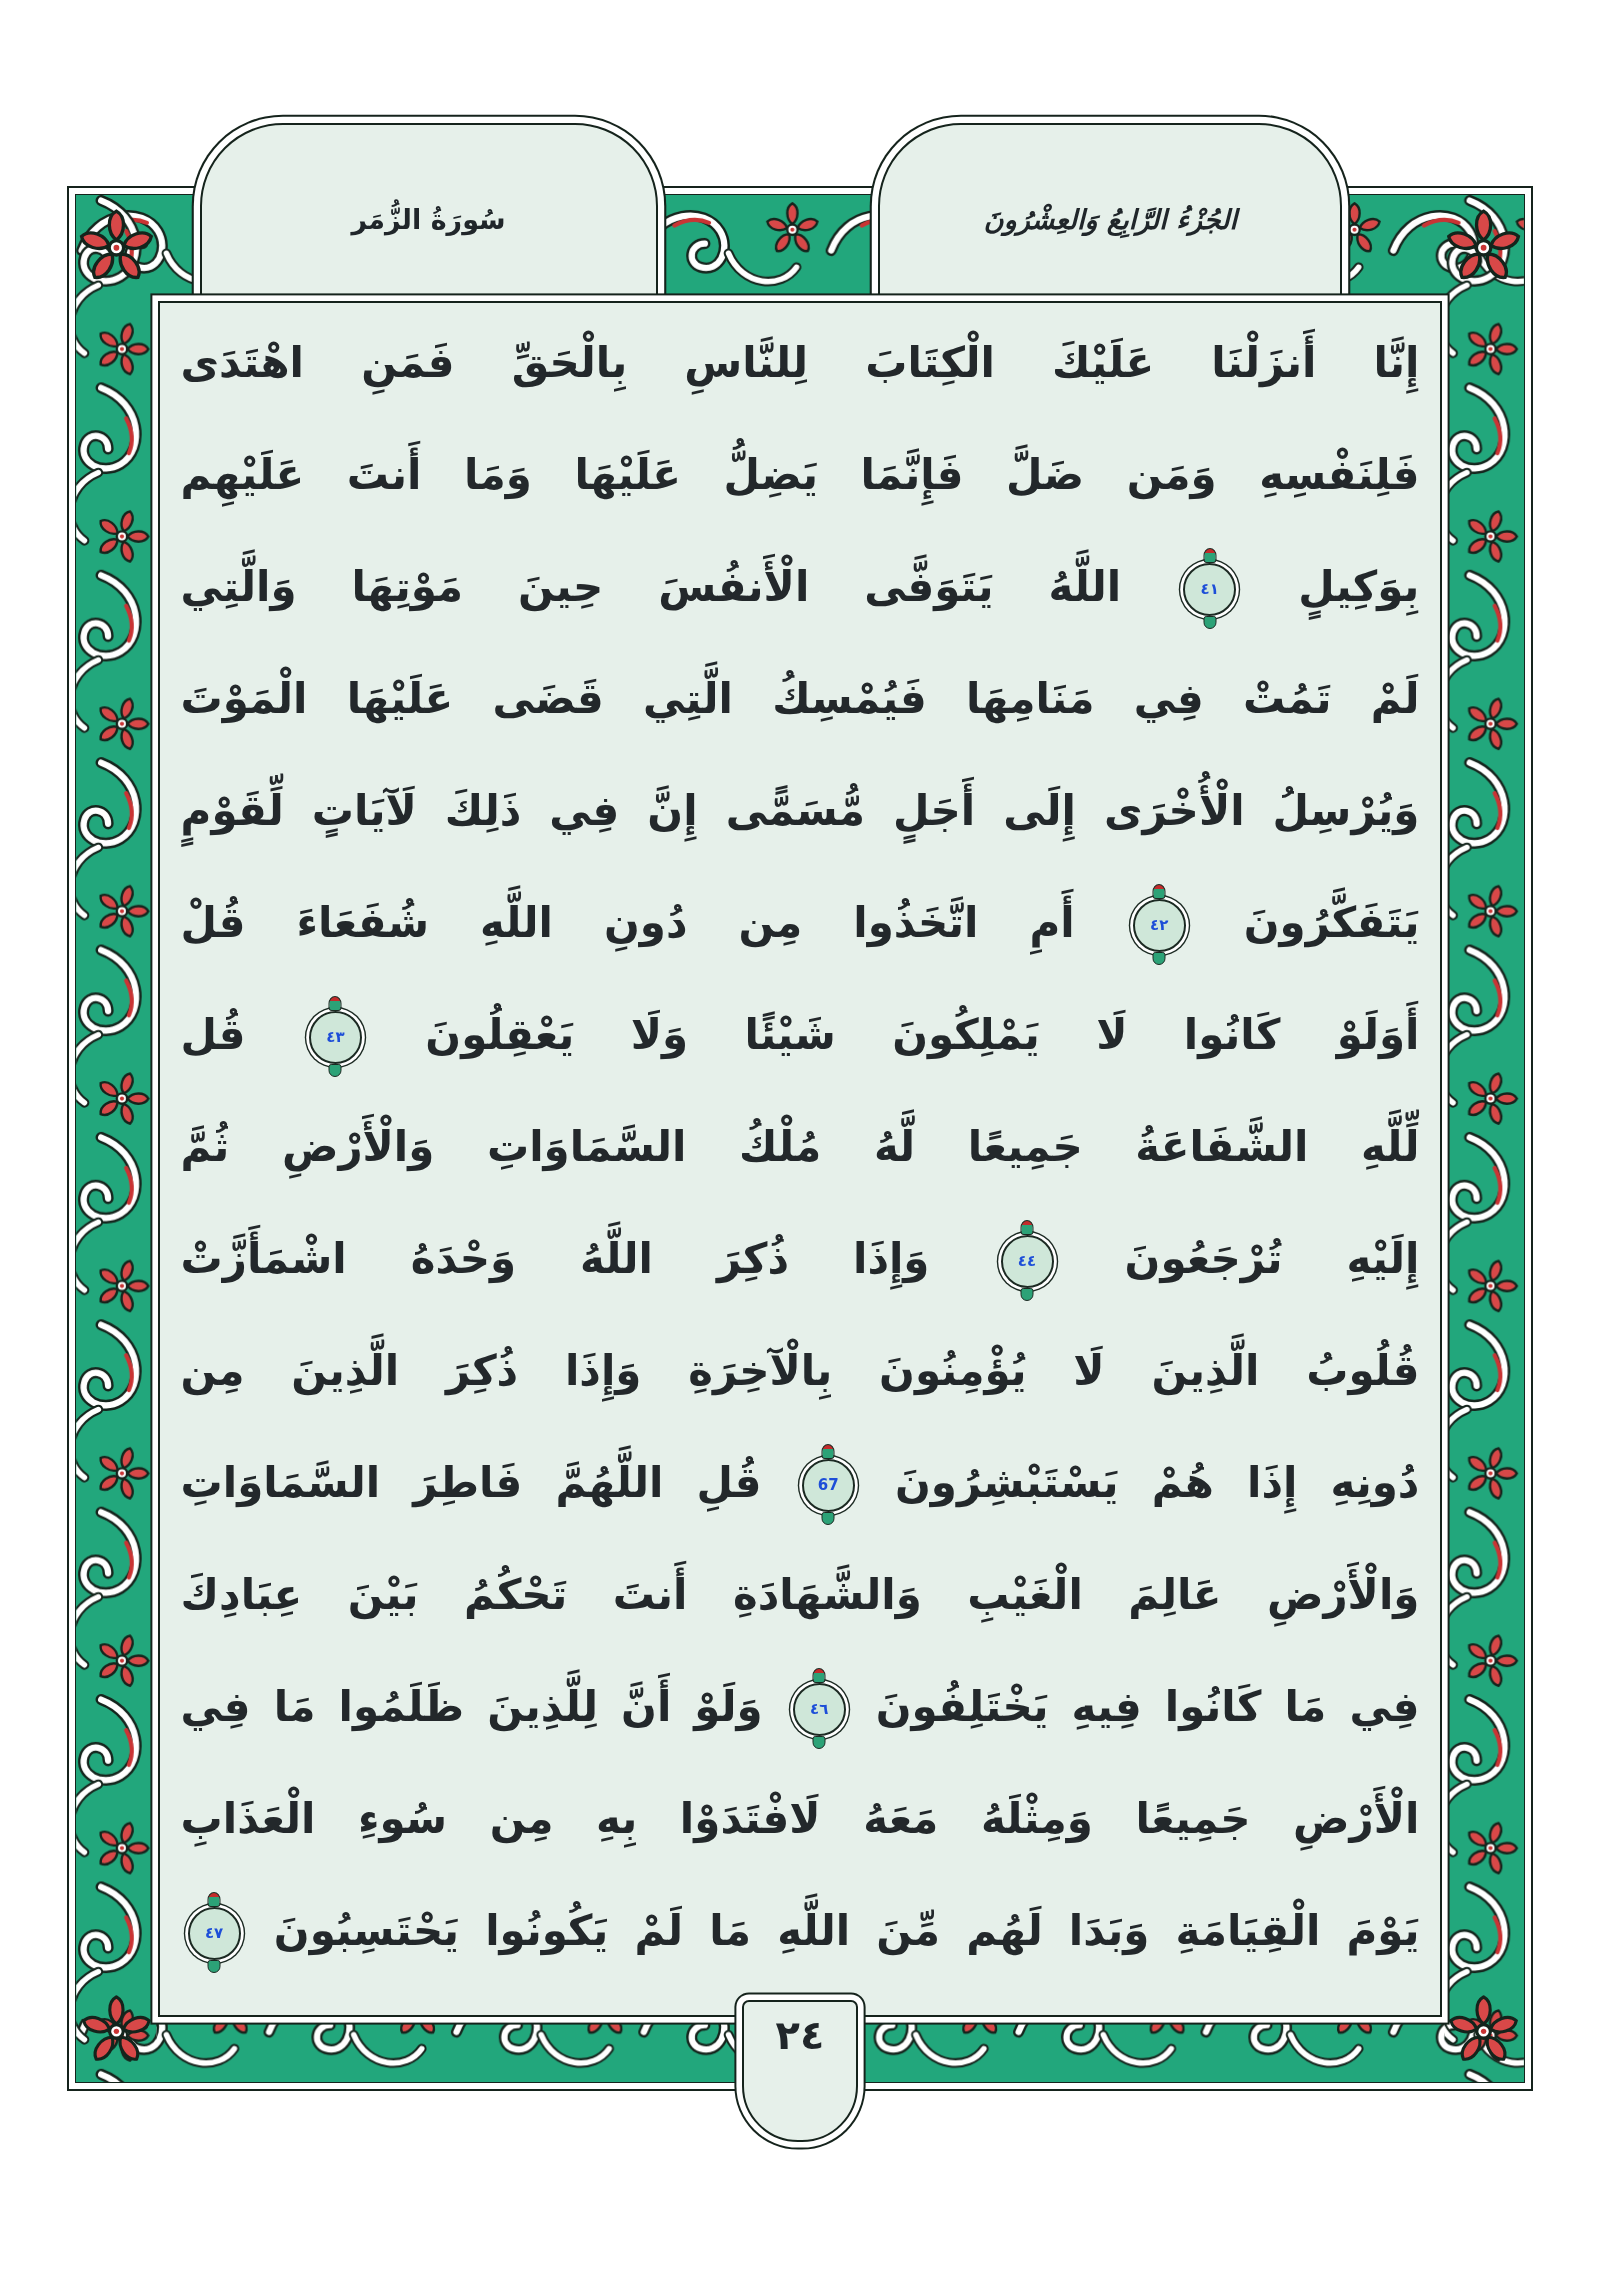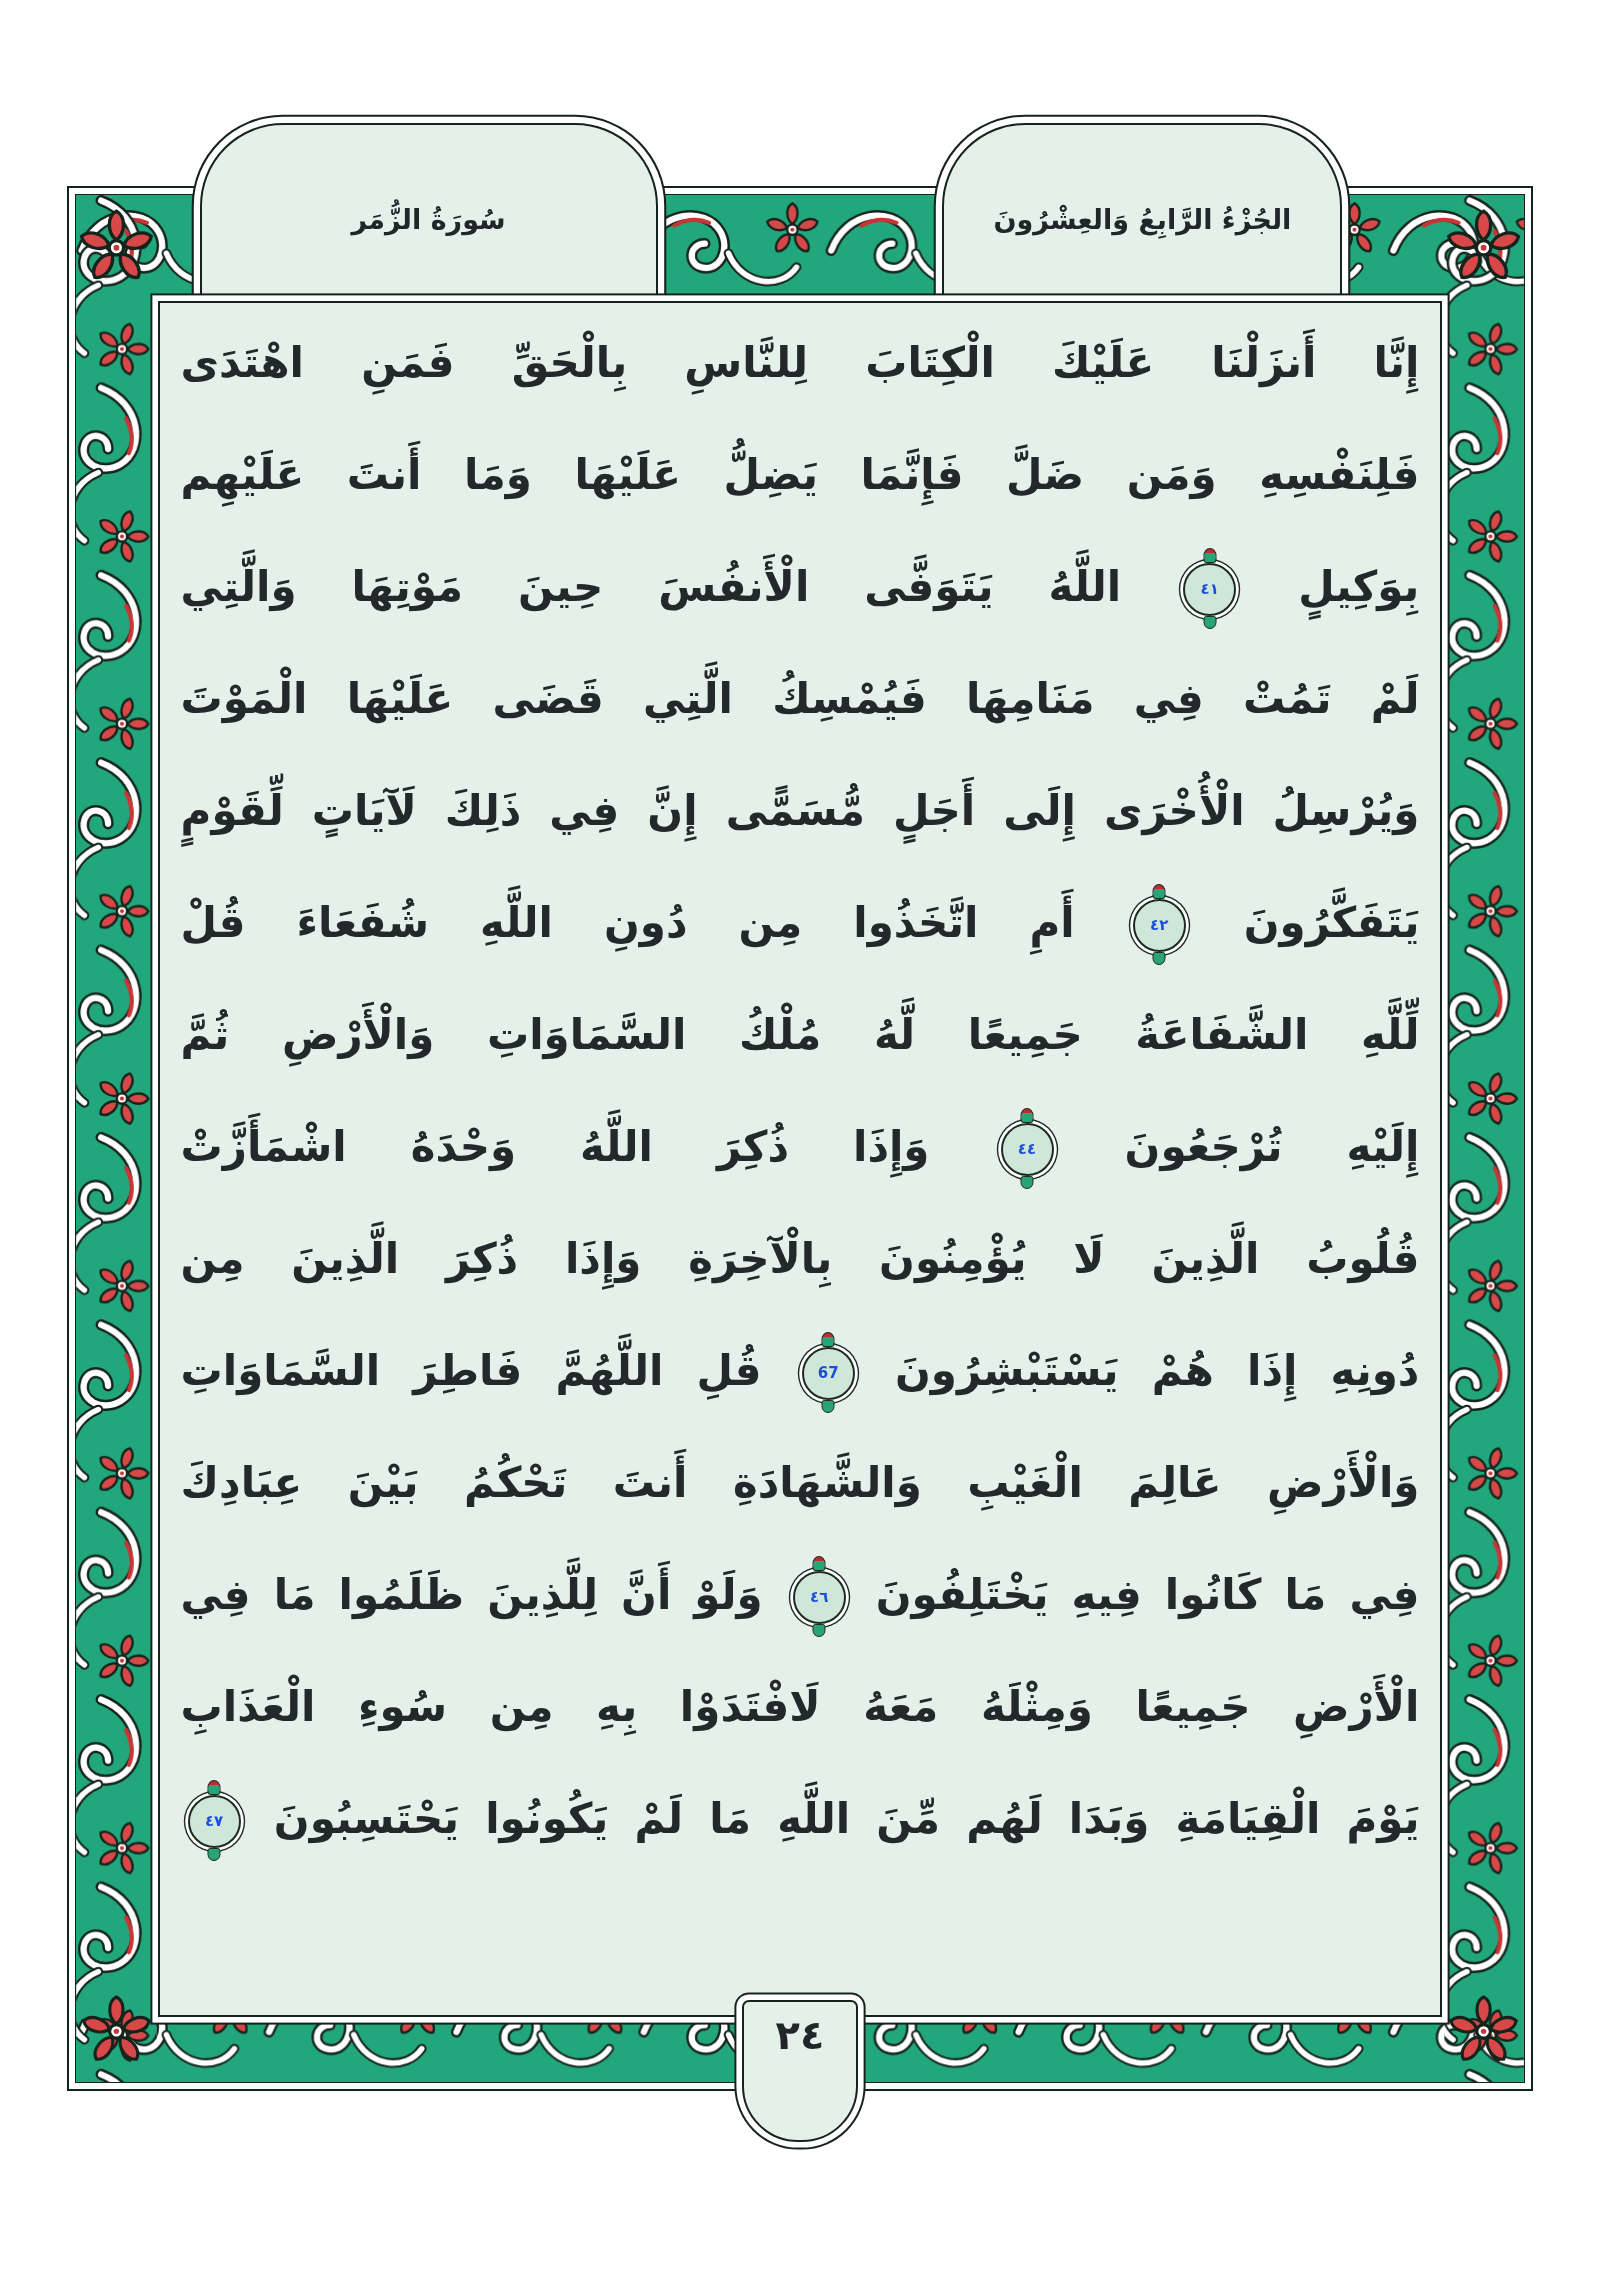"الجُزْءُ الرَّابِعُ وَالعِشْرُونَ" .cartouche.right { font-style: none -> italic; width: 400px -> 464px }
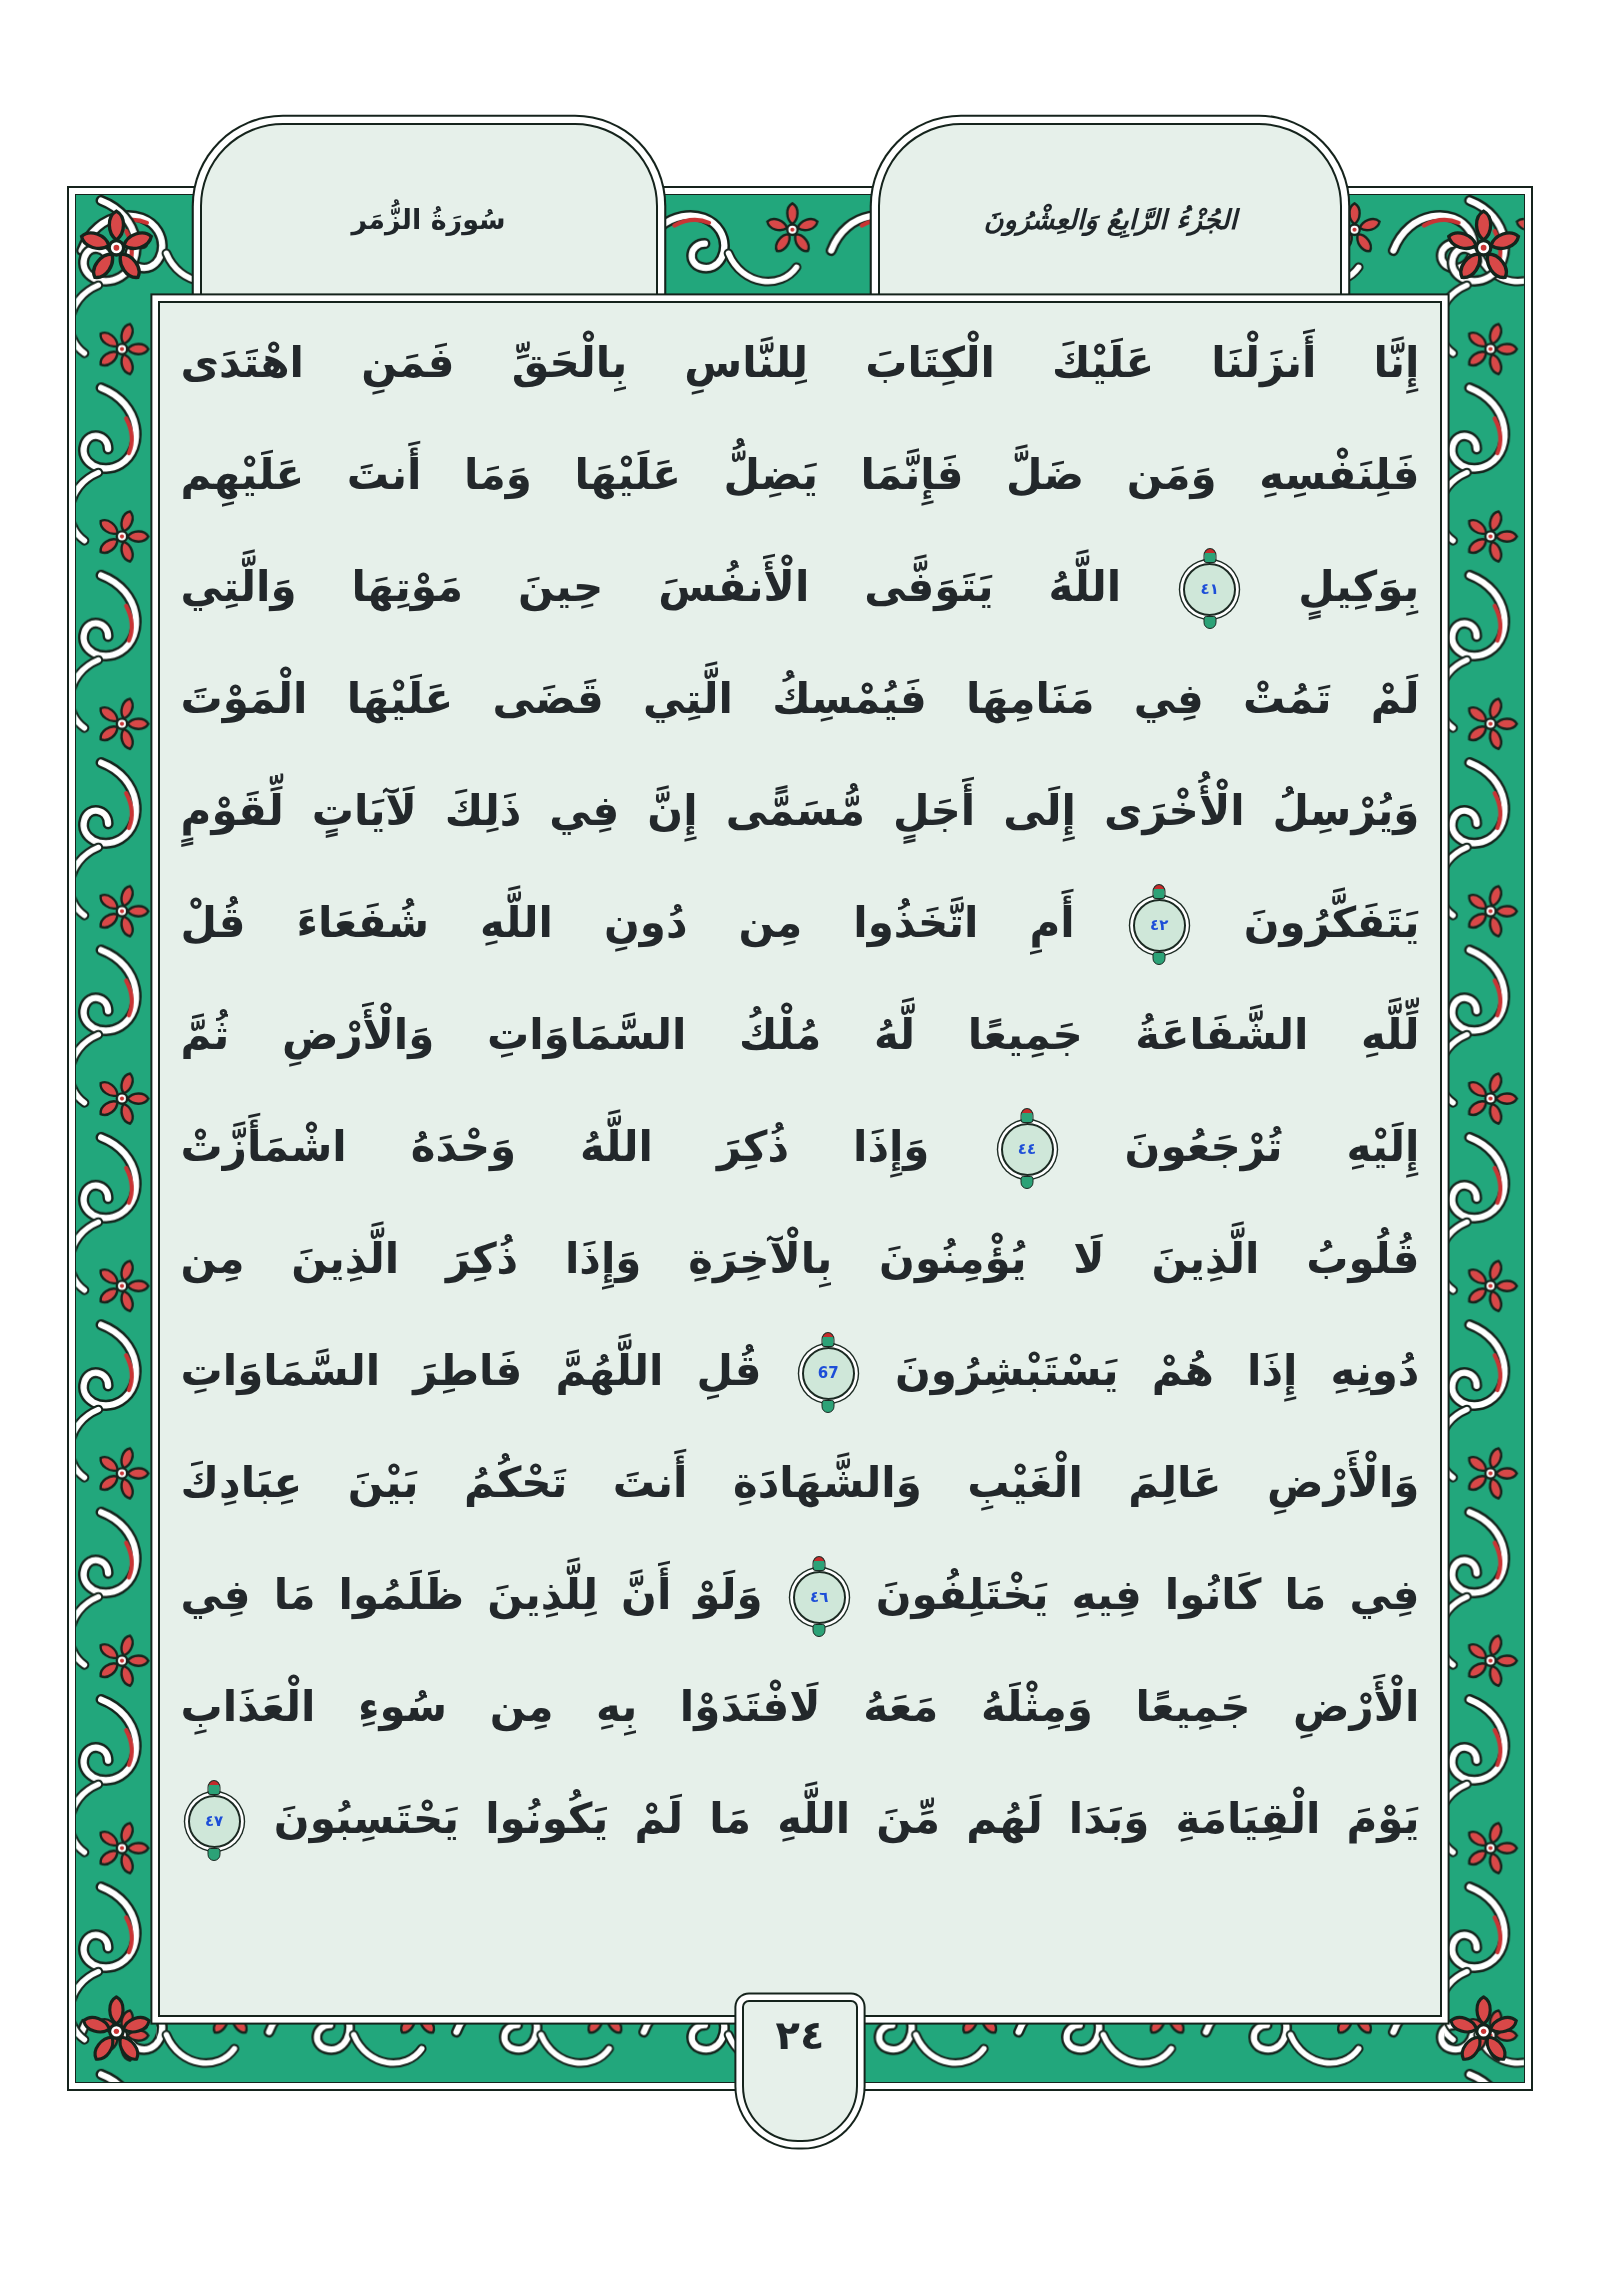"أَوَلَوْ كَانُوا لَا يَمْلِكُونَ شَيْئًا" div.line { html: none -> <div><span>أَوَلَوْ كَانُوا لَا يَمْلِكُونَ شَيْئًا وَلَا يَعْقِلُونَ</span> <span>٤٣</span> <span>قُل</span> </div> }
